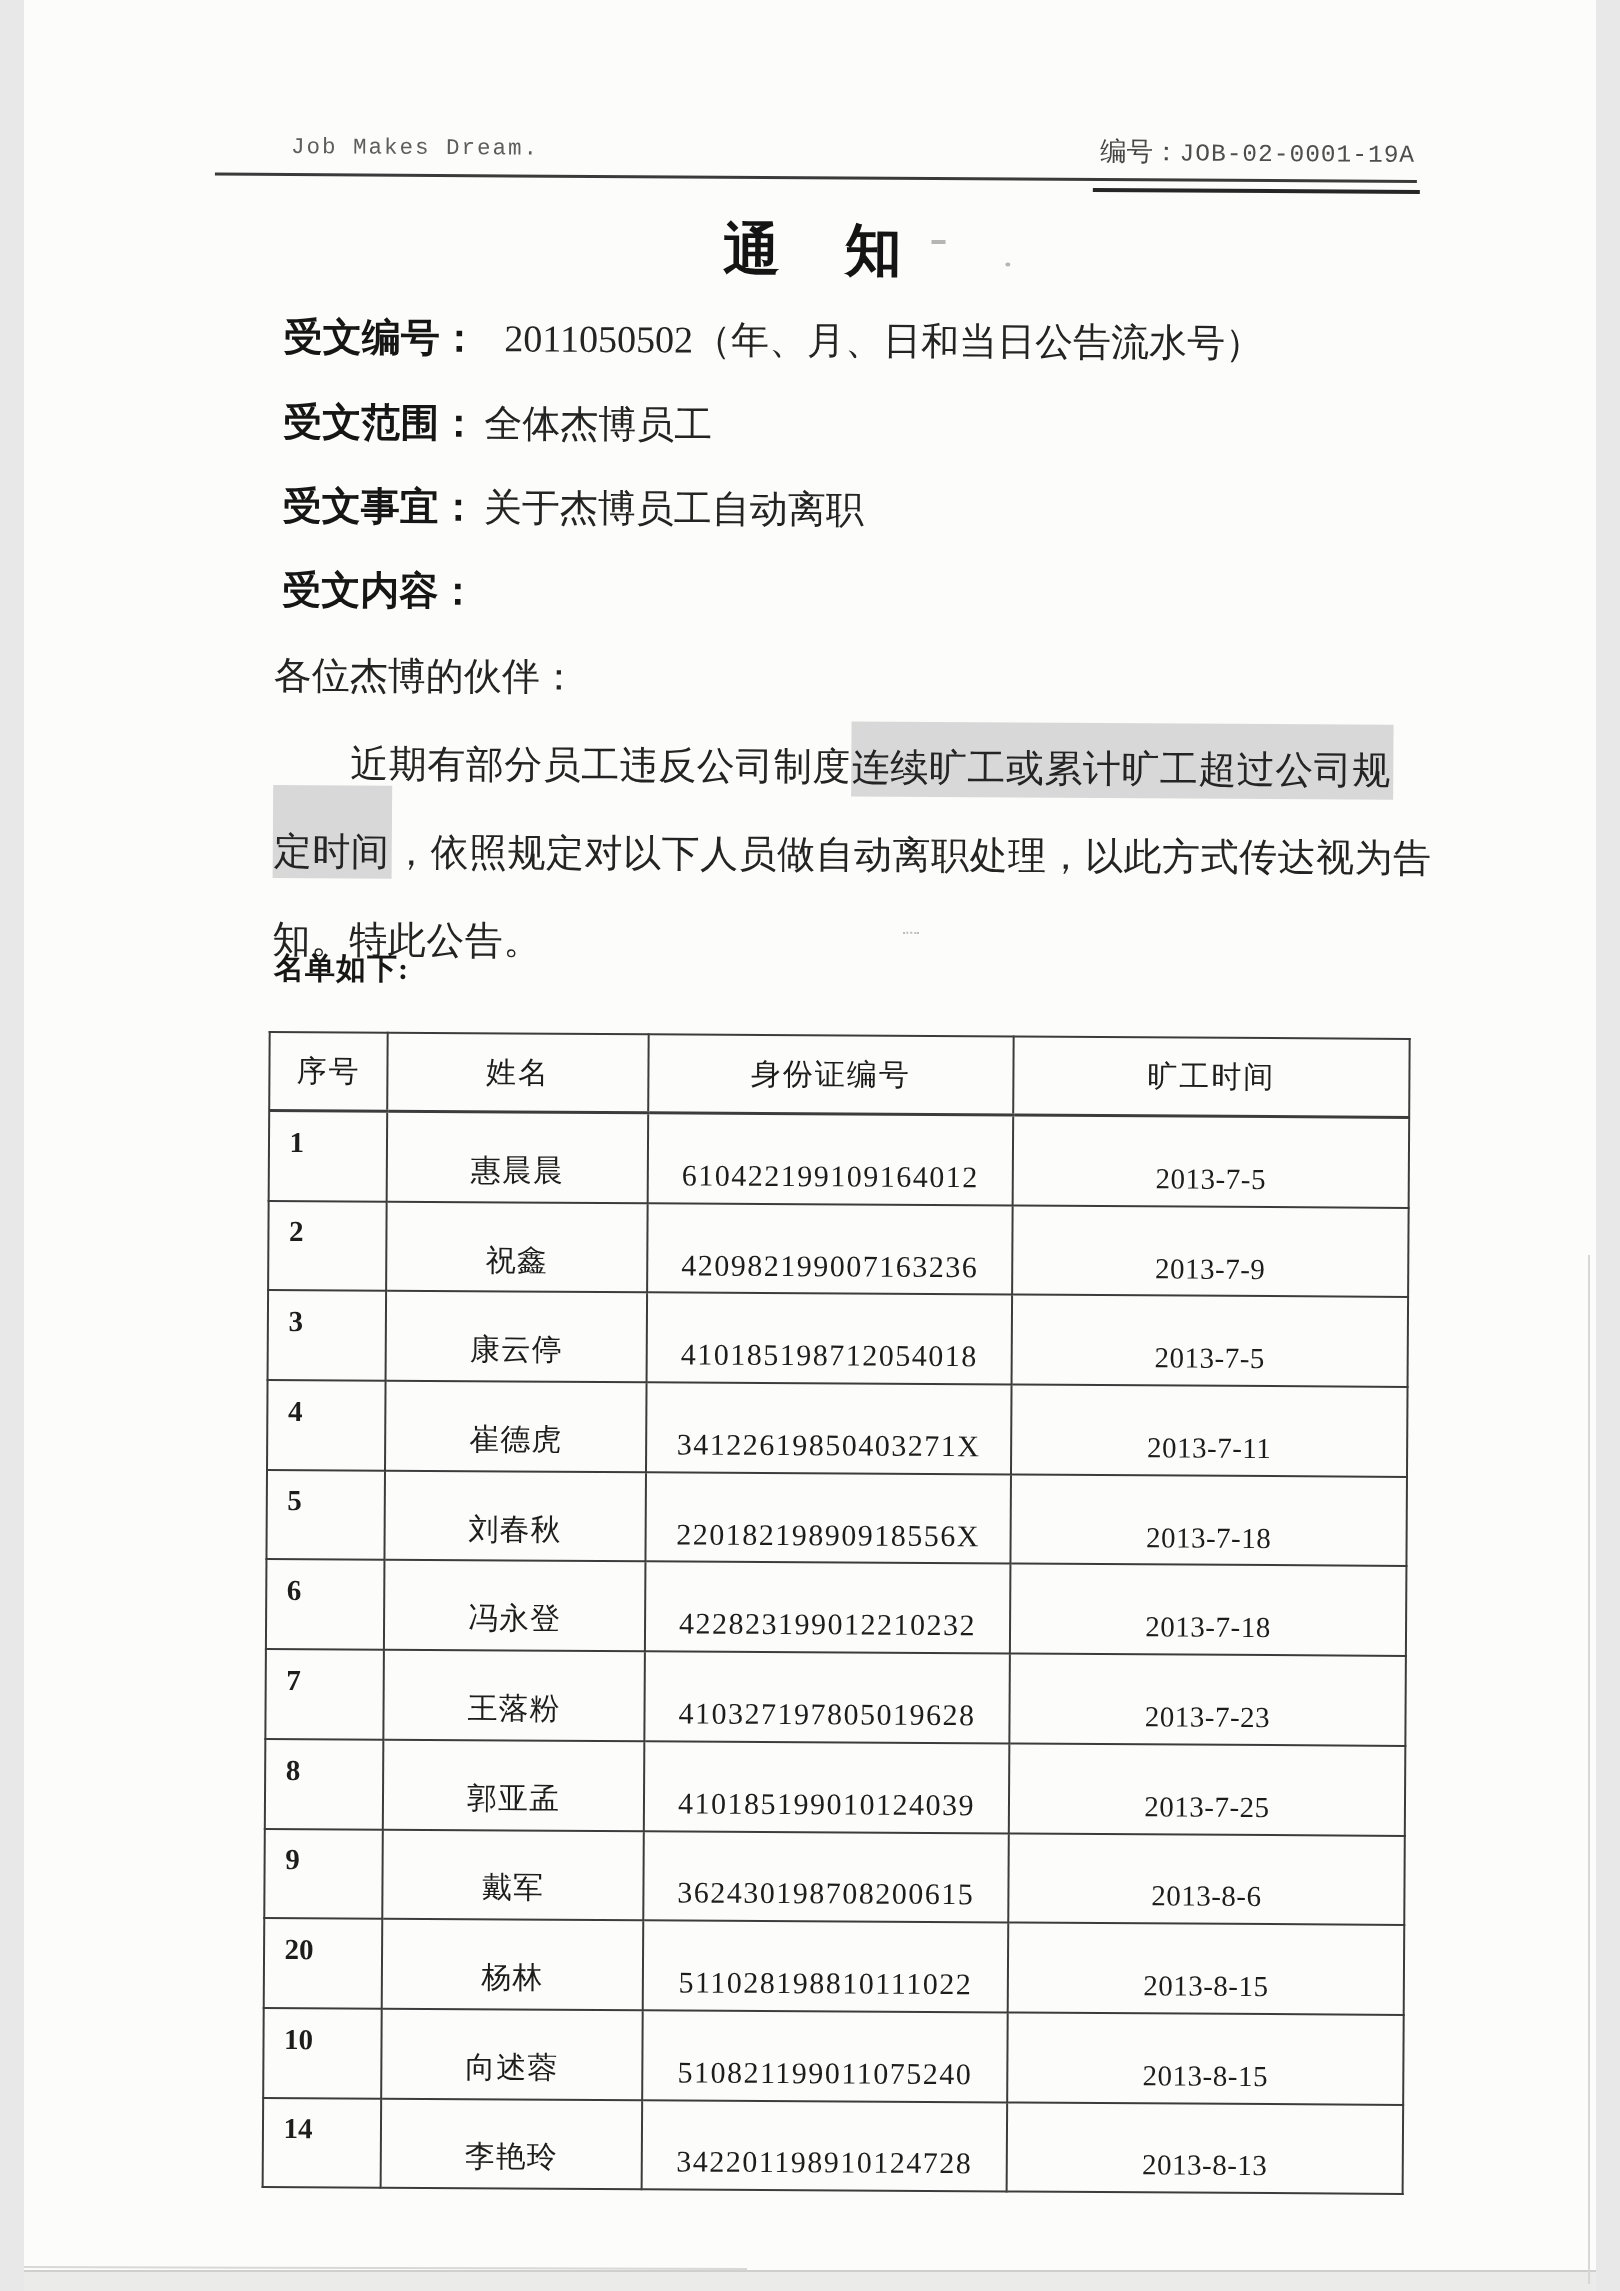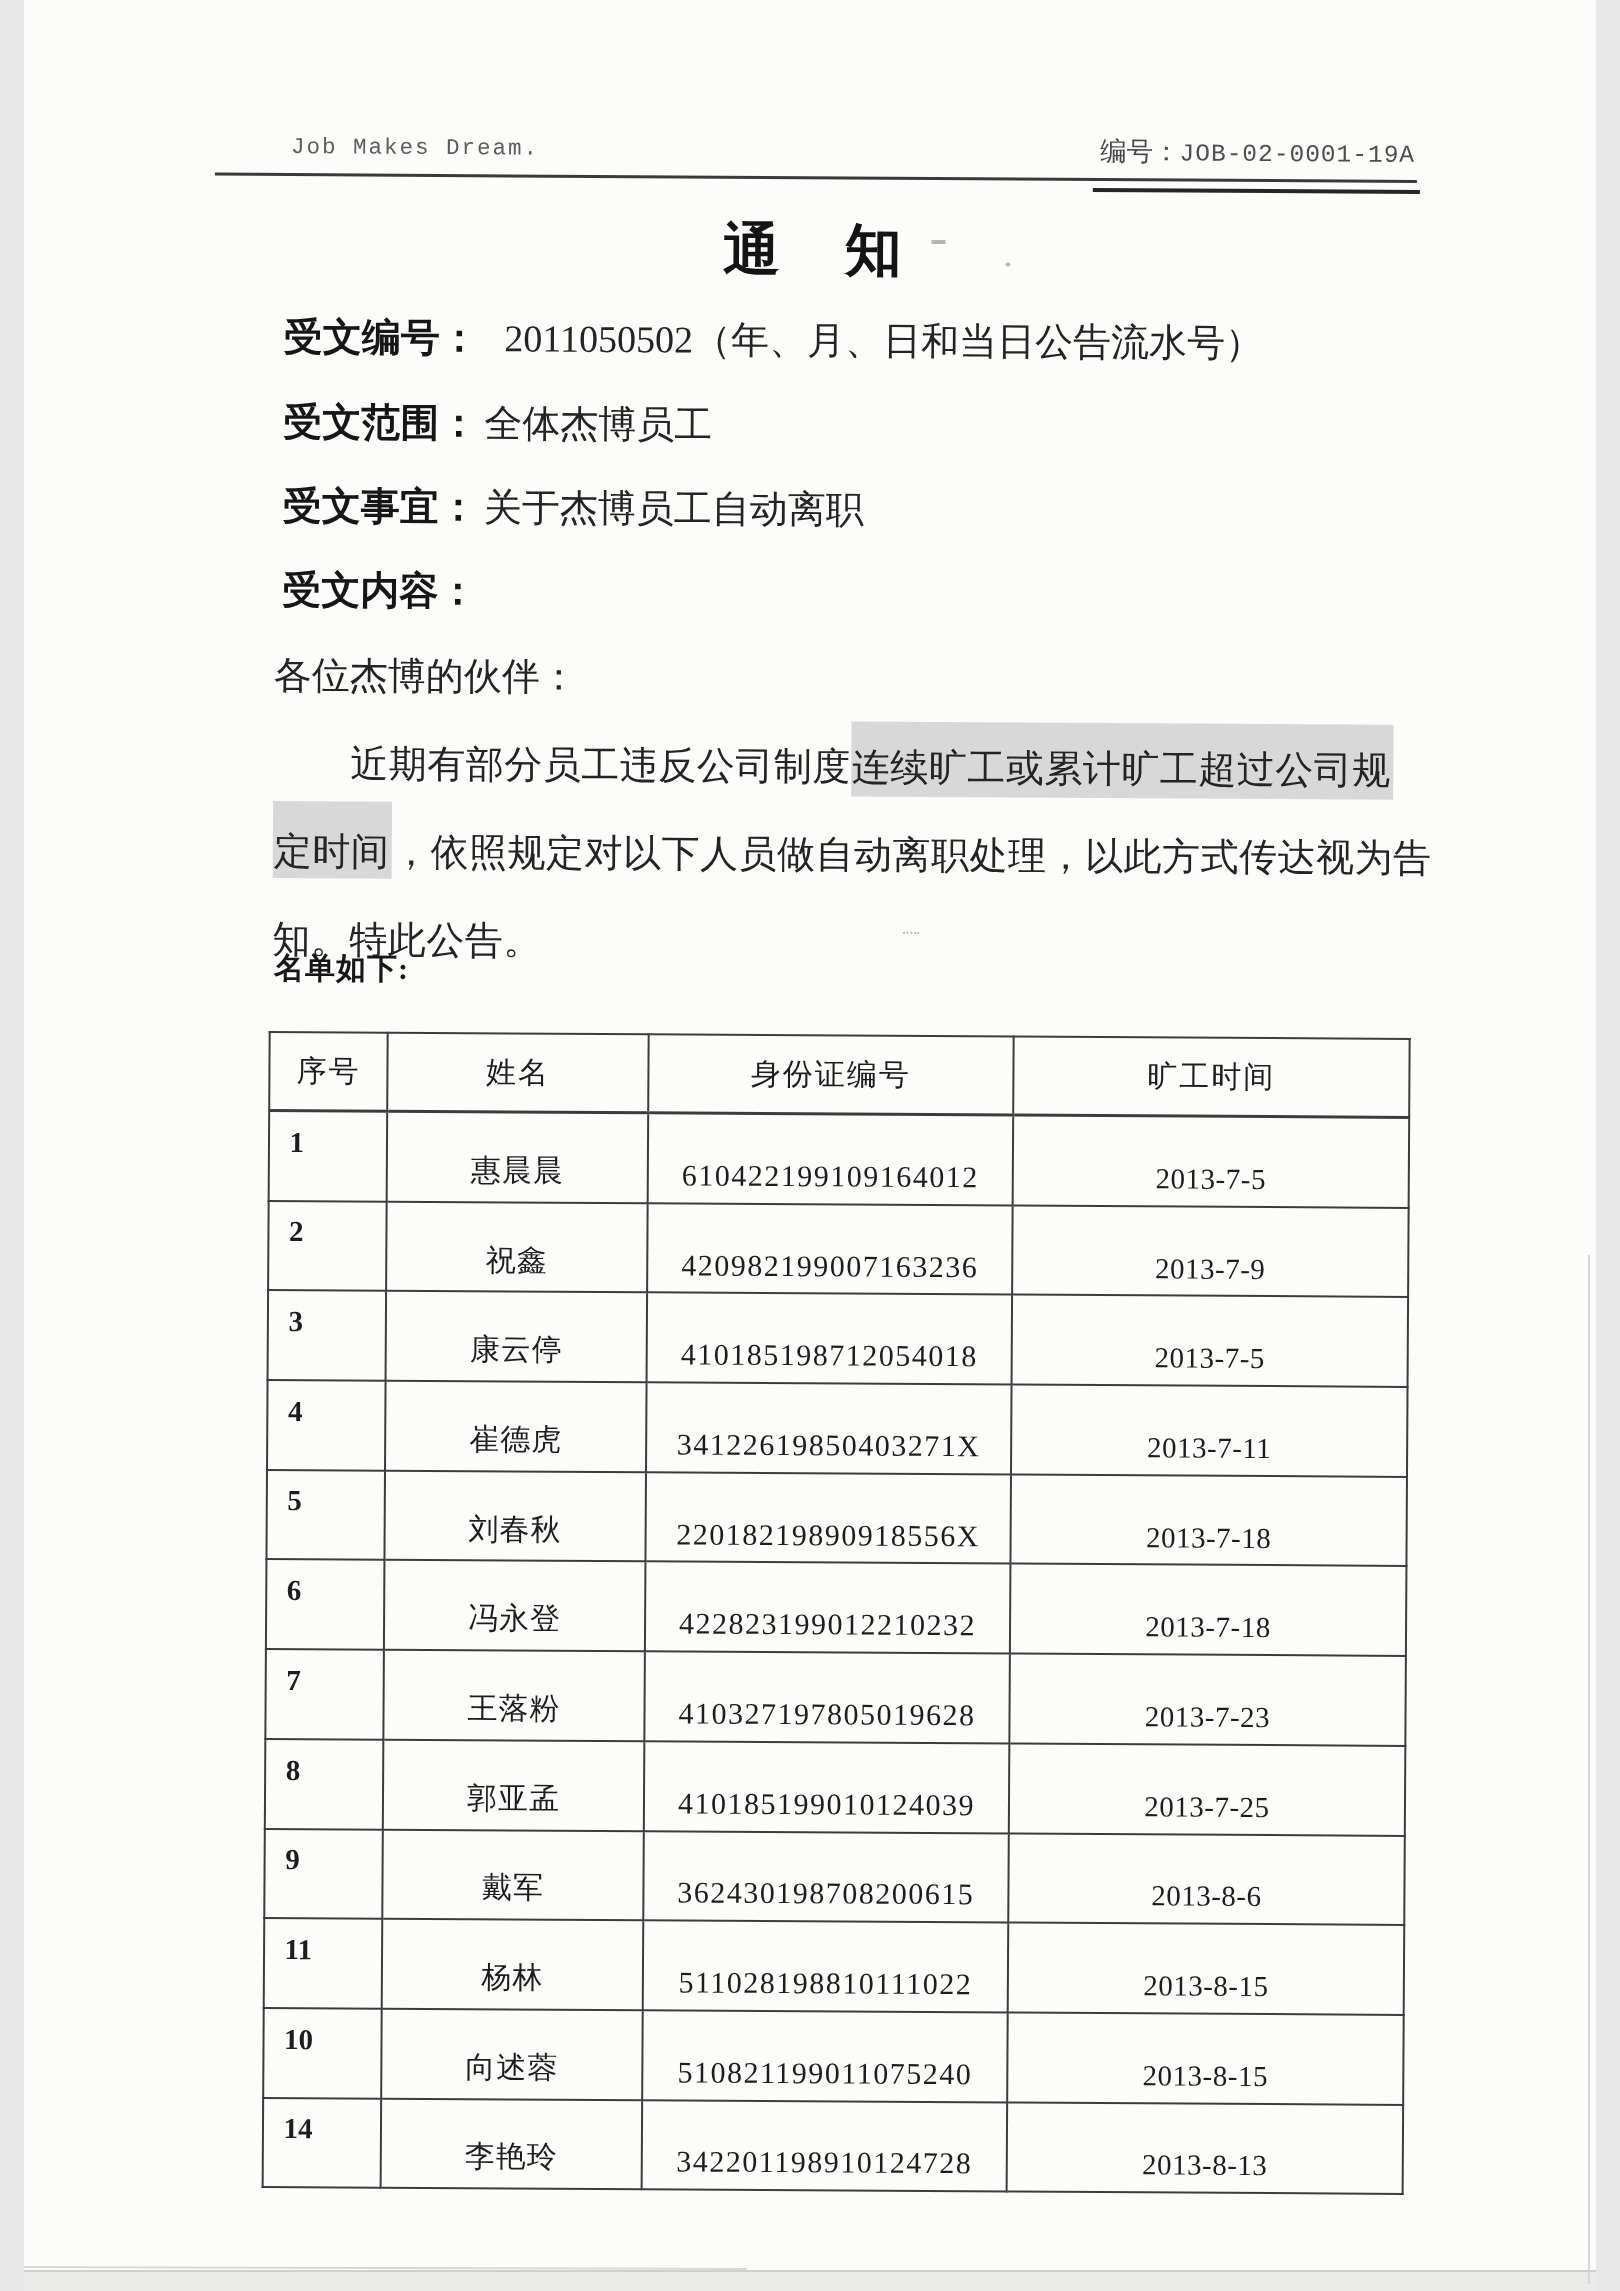"定时间" .p2 .hl { padding-top: 29px -> 45px }
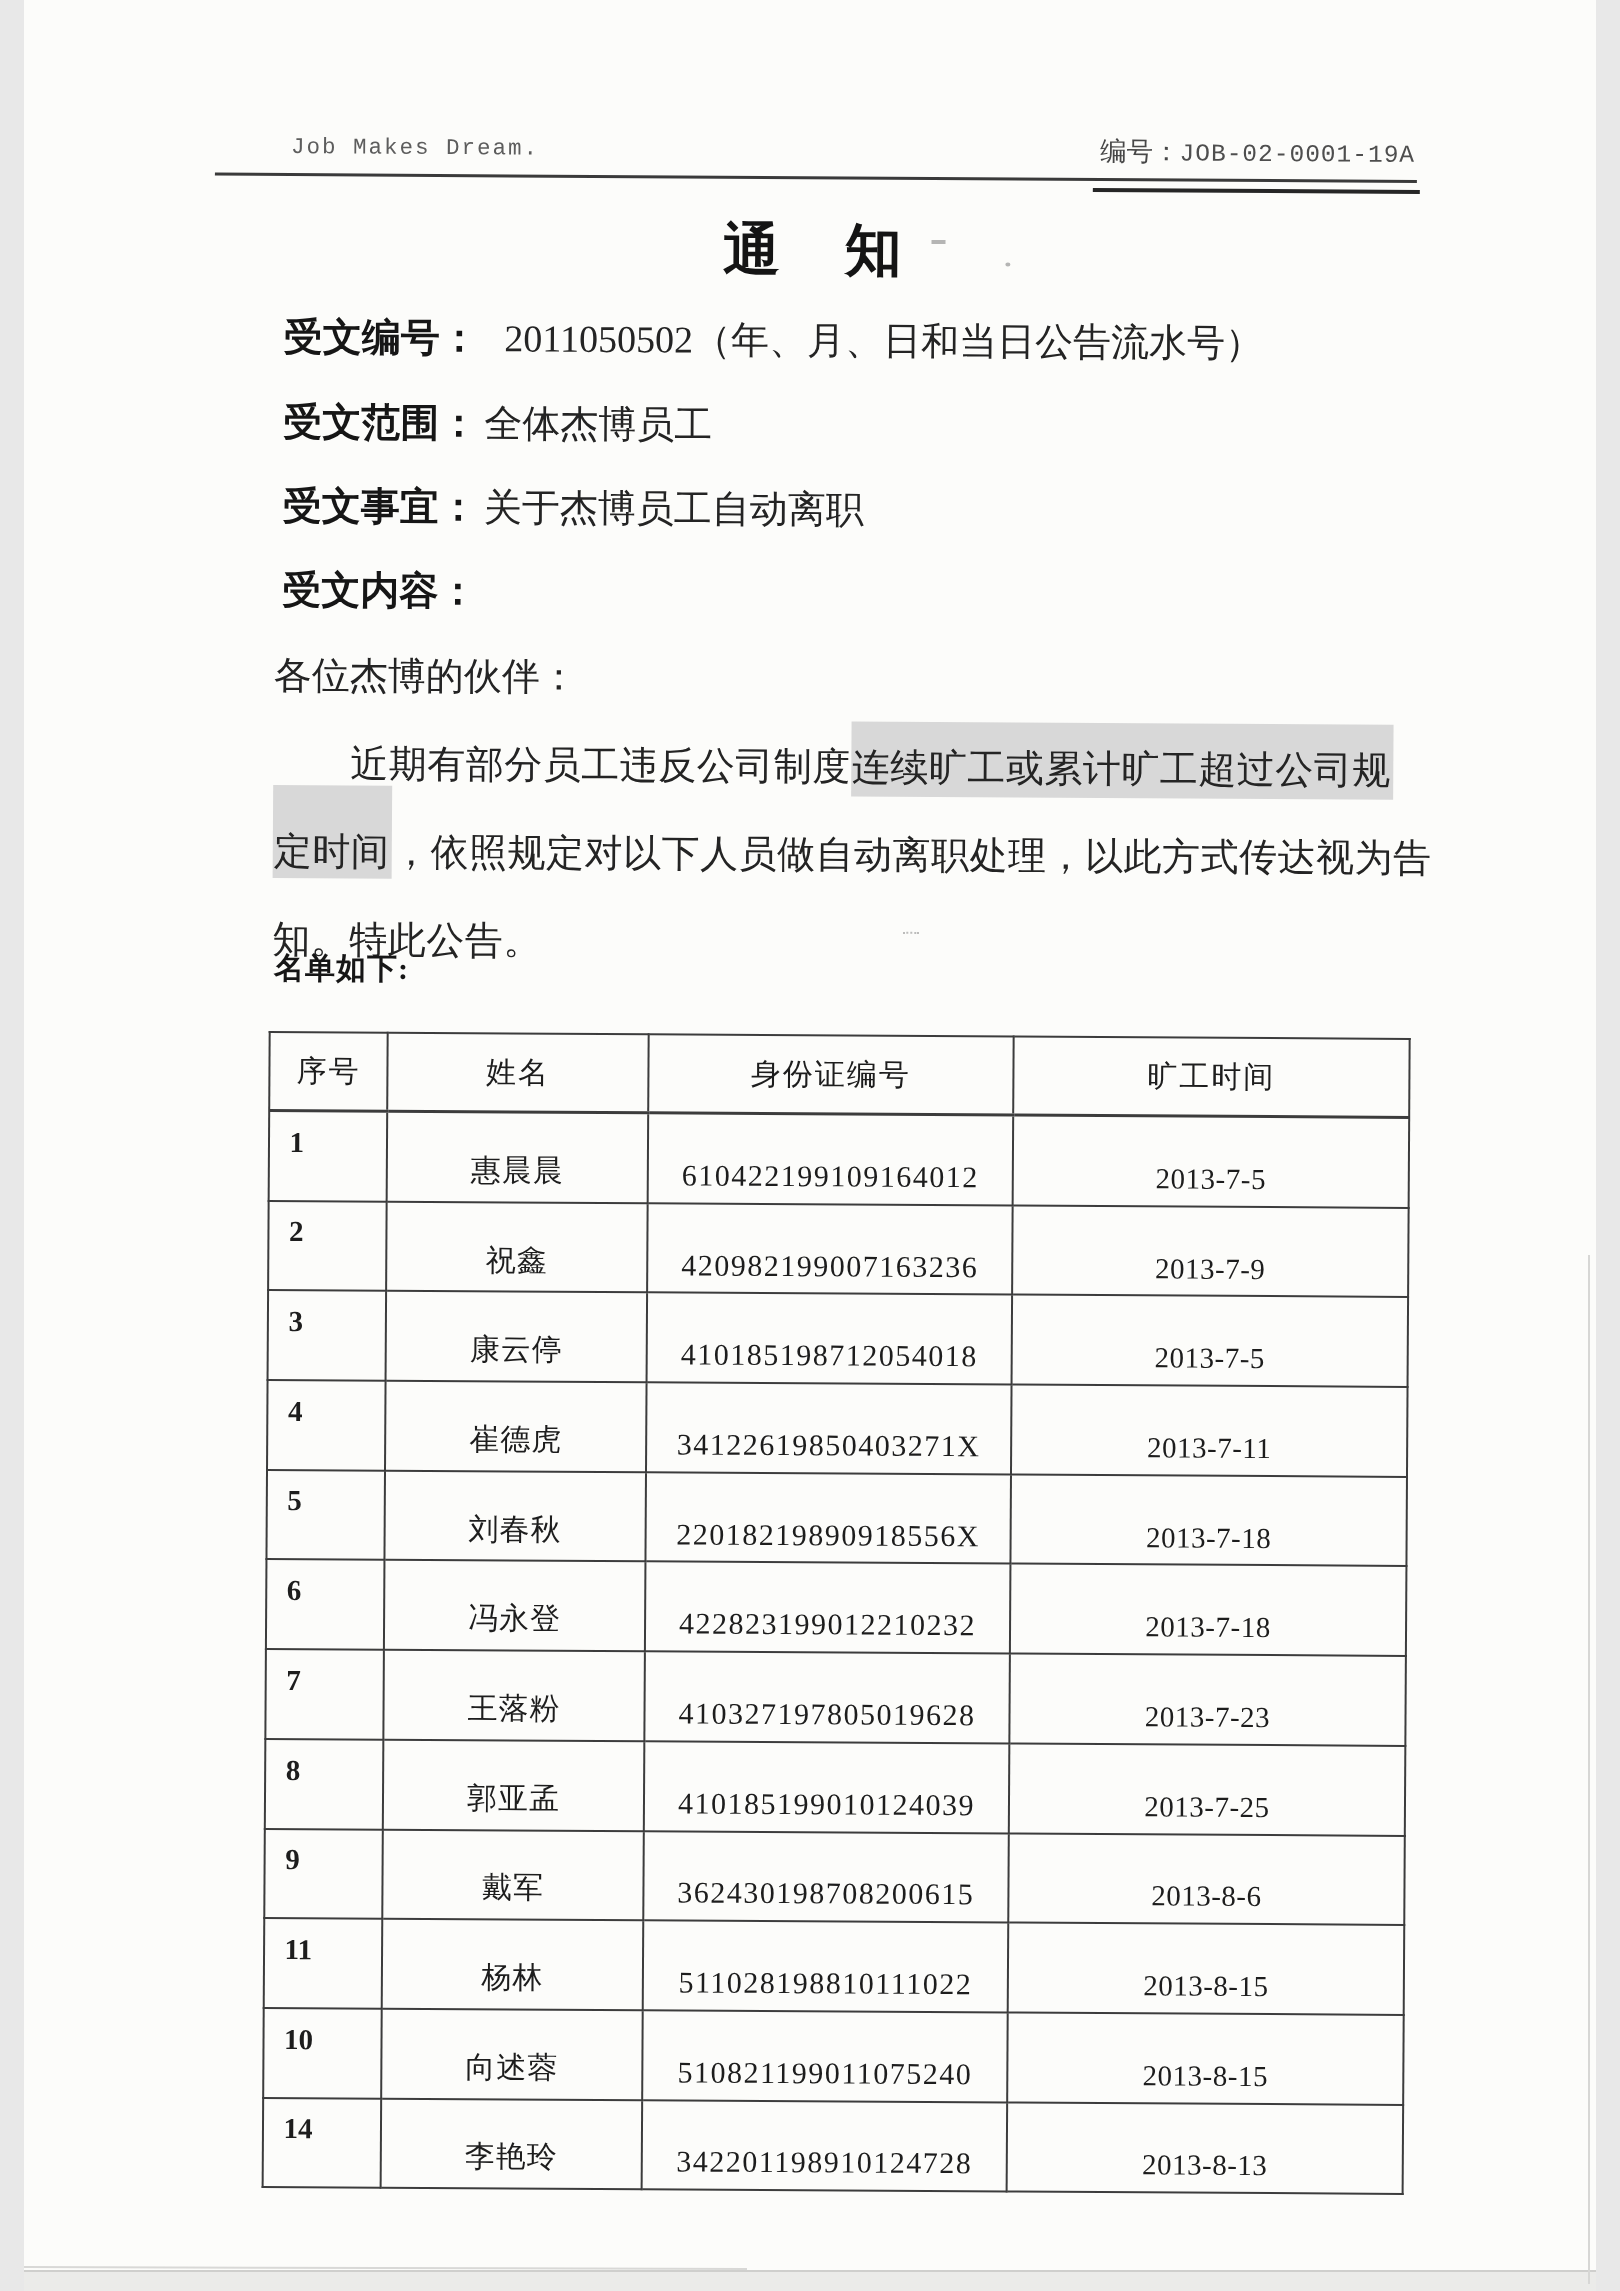"11" td.c0 { text: 11 -> 20 }
